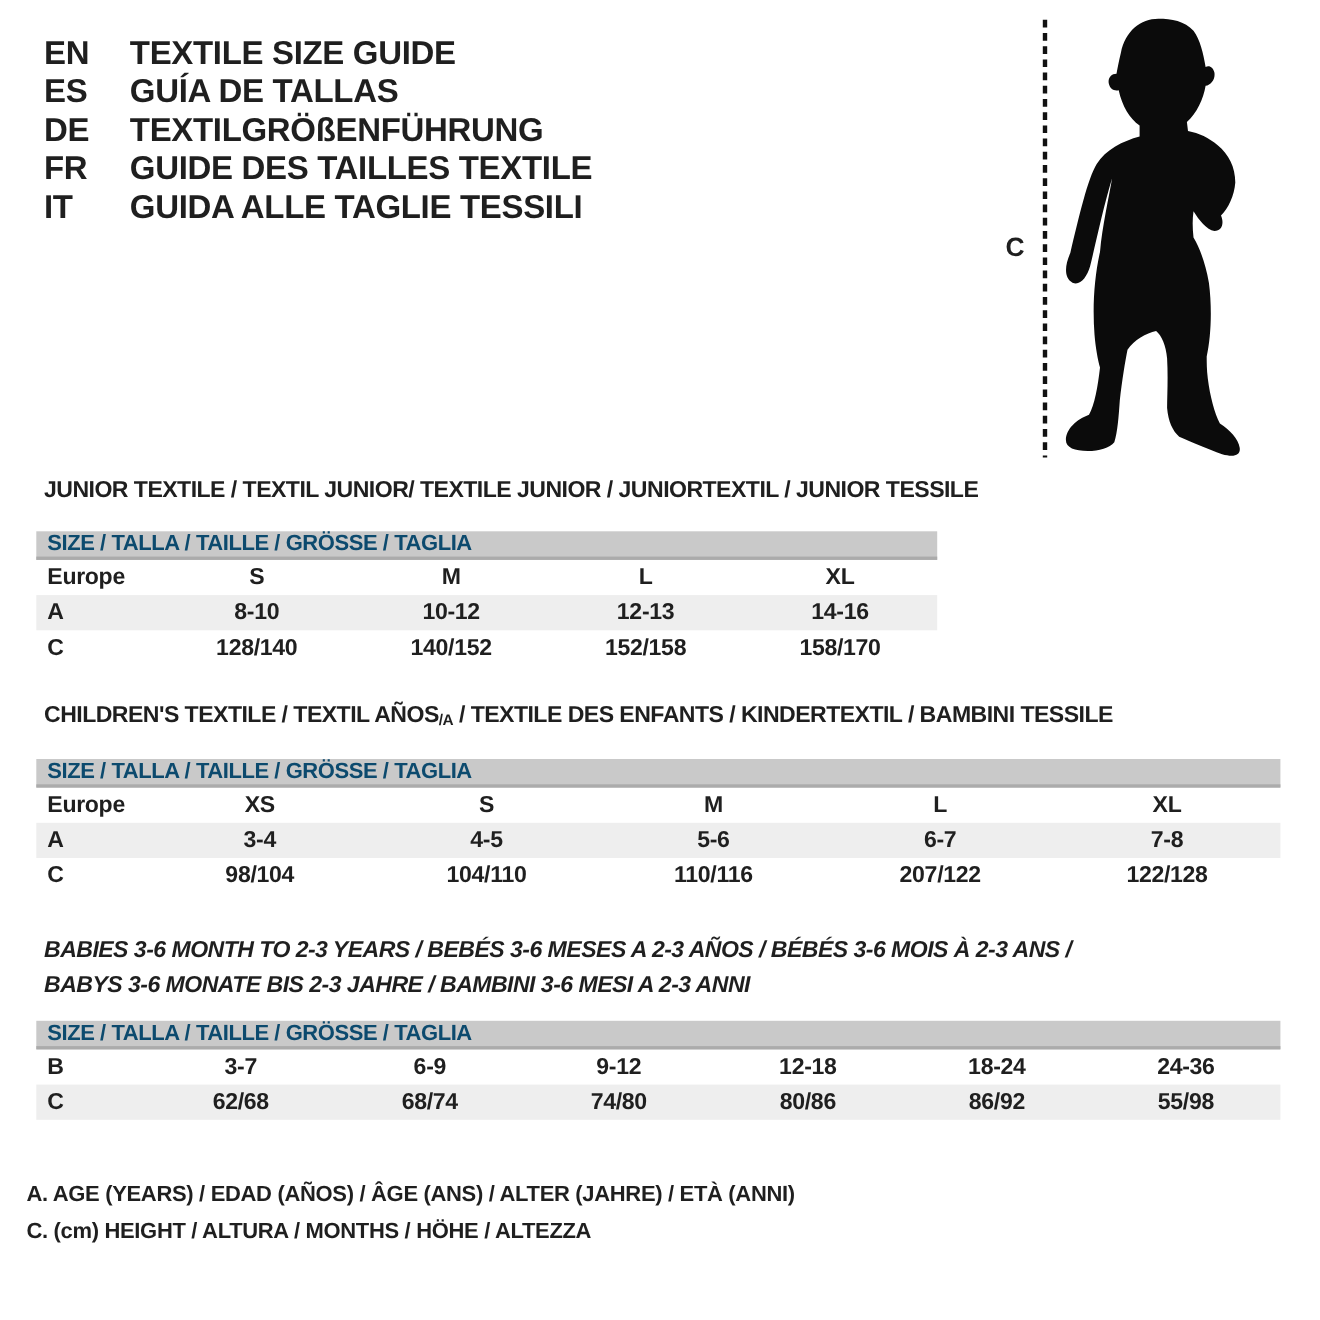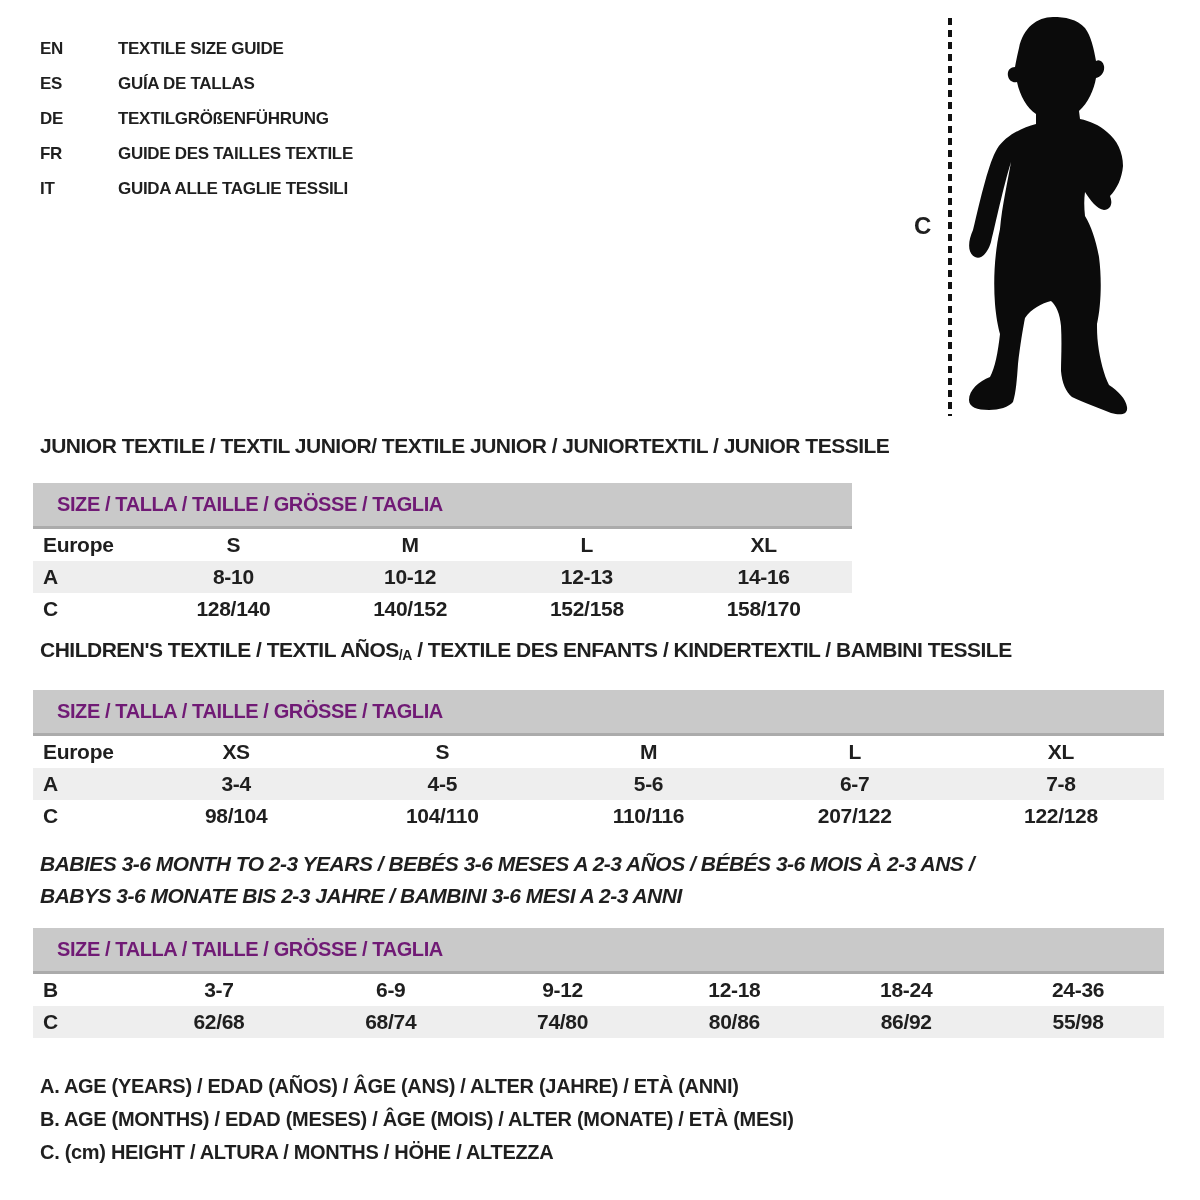"EN" .lang-row { font-size: 17px -> 30px }
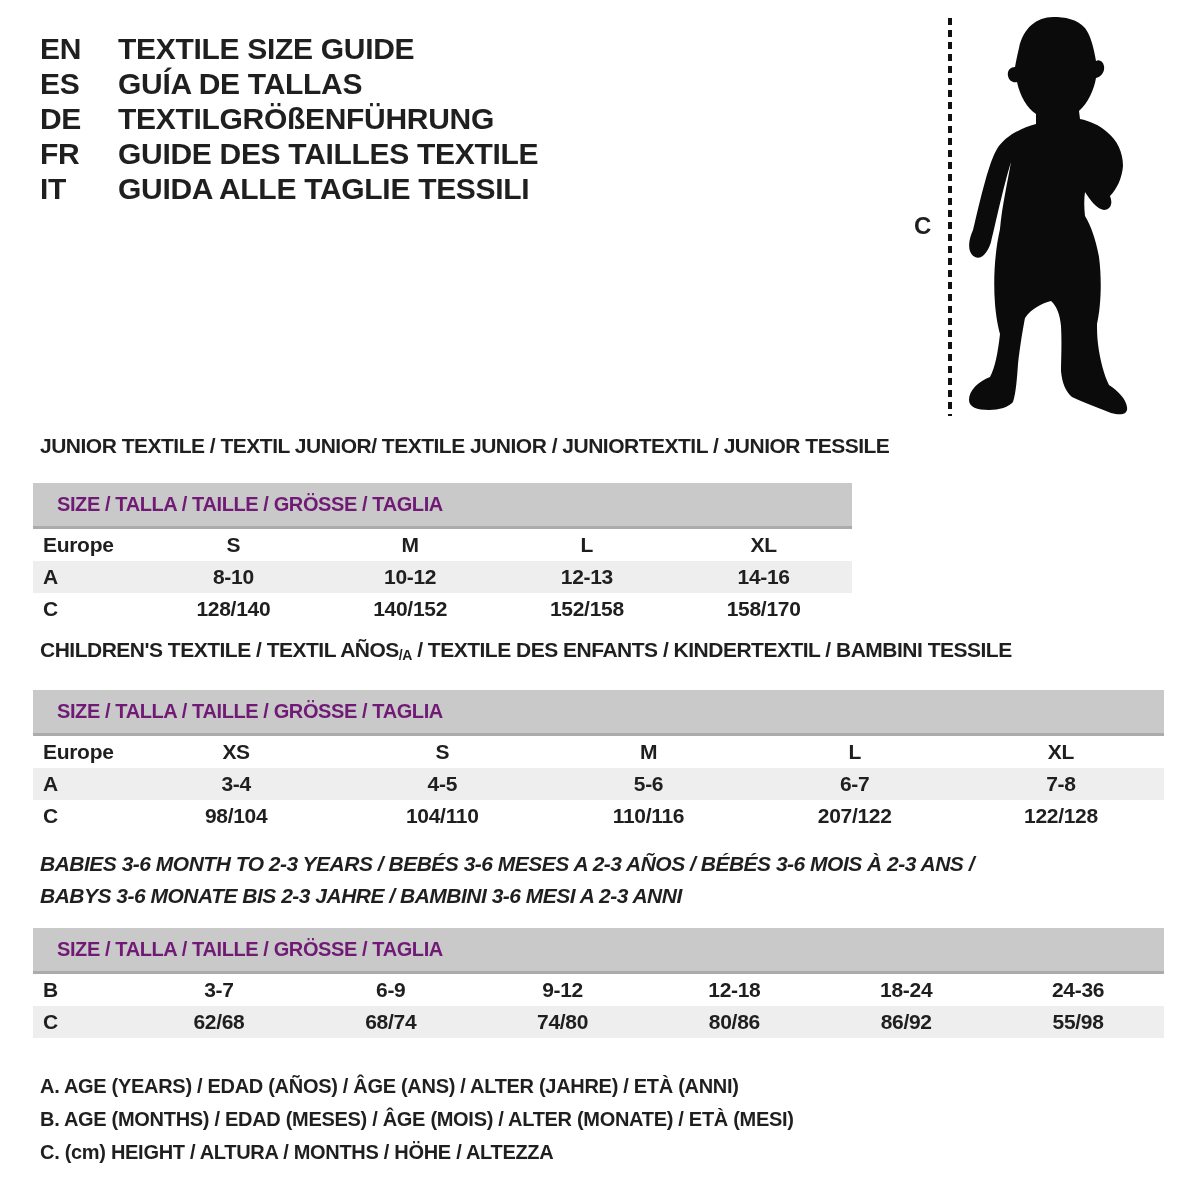"SIZE / TALLA / TAILLE" .size-bar { color: #701a75 -> #0c4a6e; height: 46px -> 26px; padding-left: 24px -> 10px }
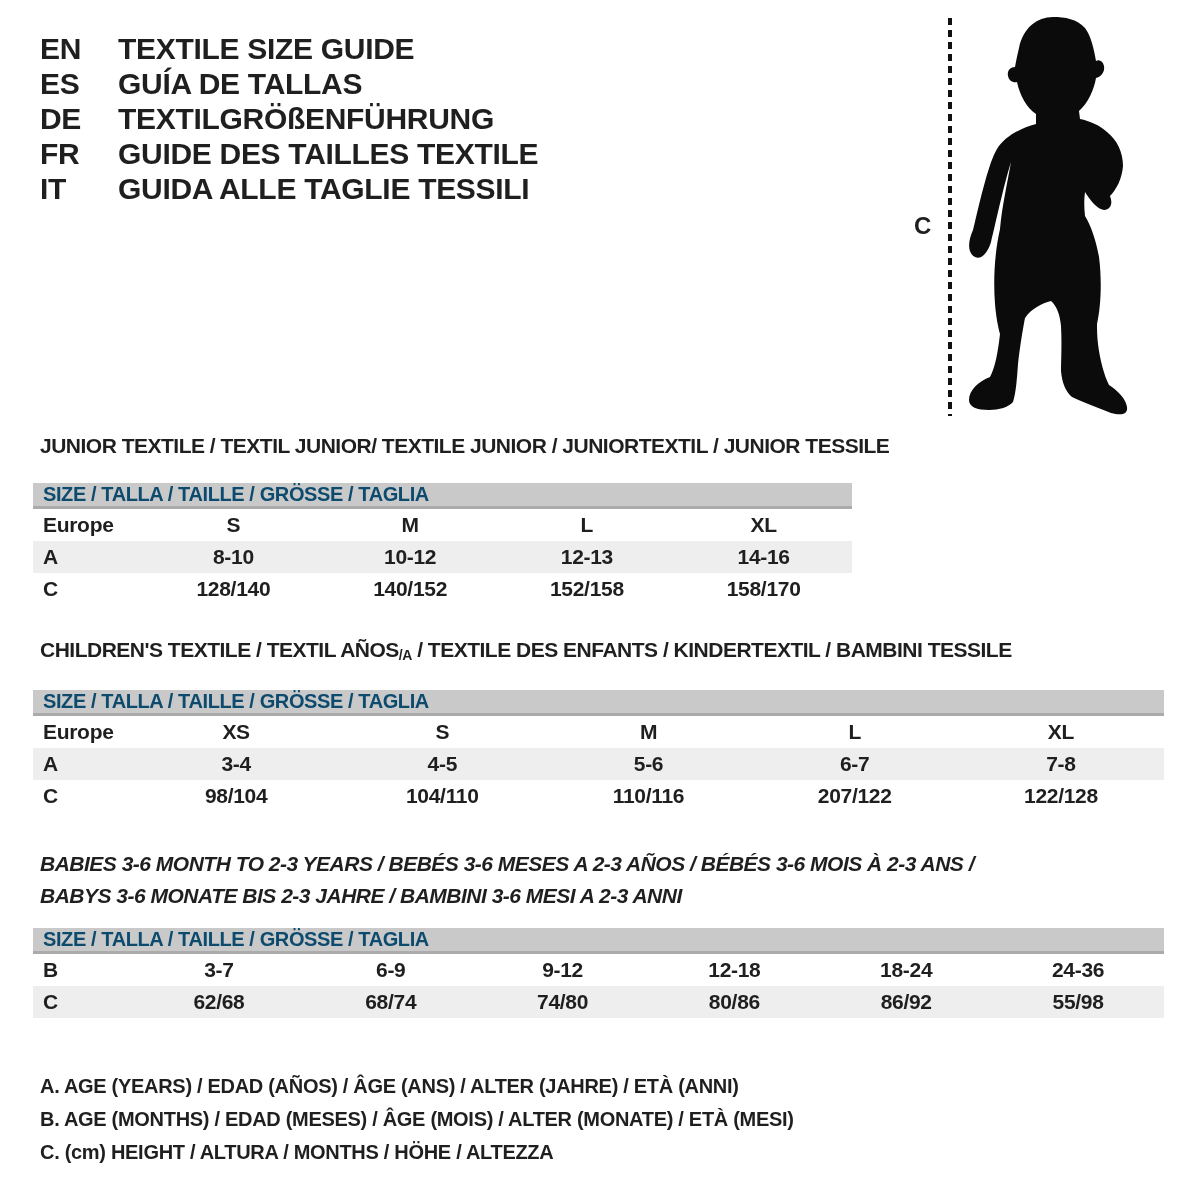"A. AGE (YEARS) / EDAD" .legend { left: 40px -> 24px }
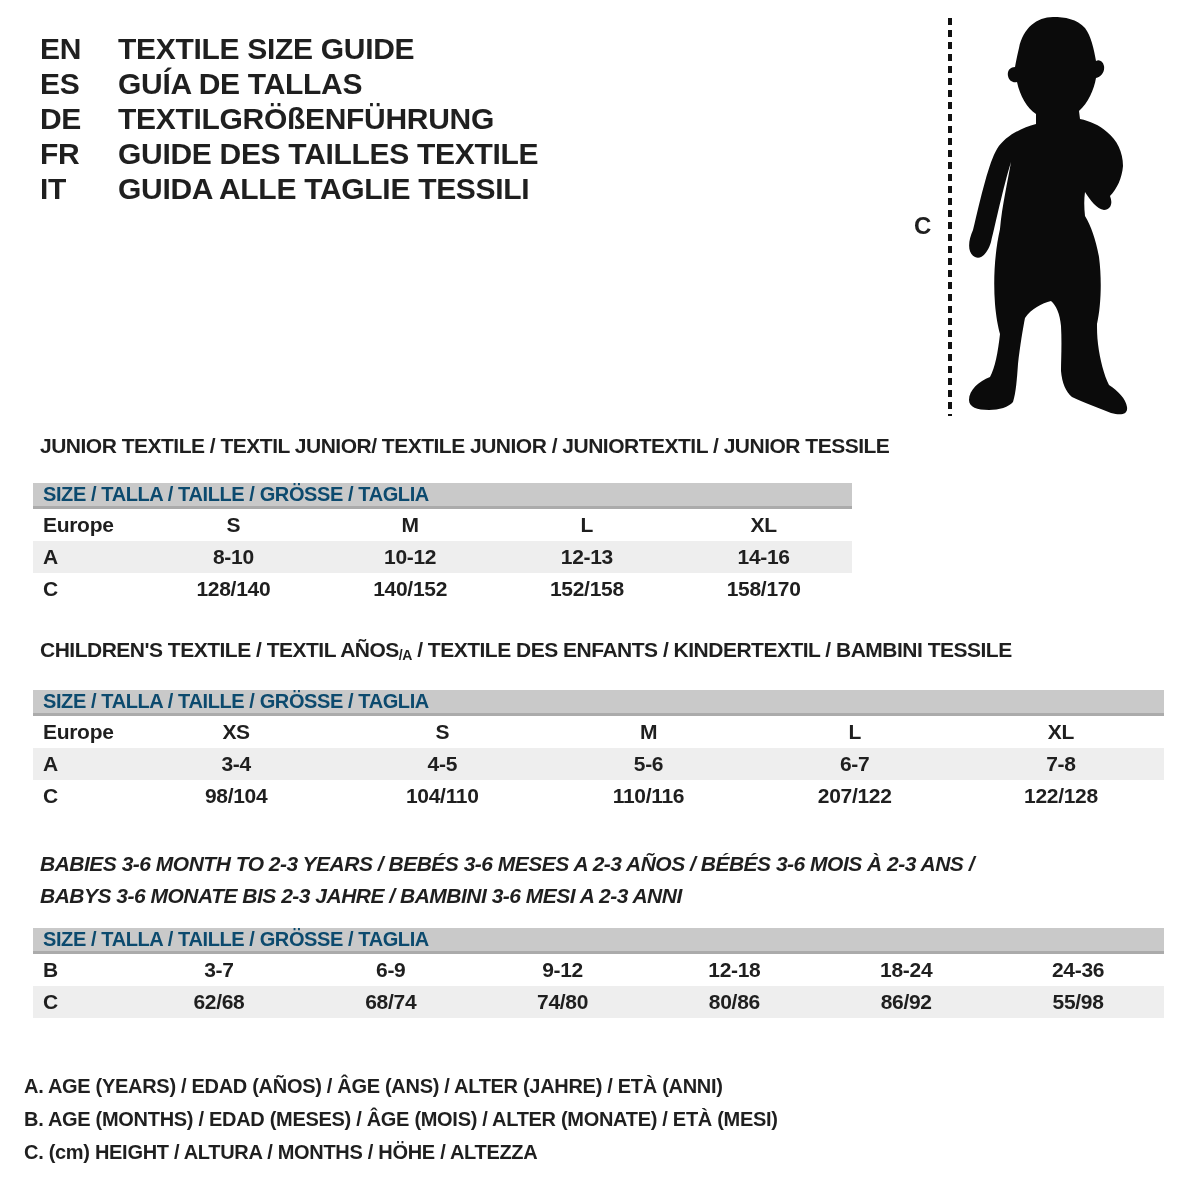"B. AGE (MONTHS) / EDAD" div.legend-line { html: <div>B. AGE (MONTHS) / EDAD (MESES) / ÂGE (MOIS) / ALTER (MONATE) / ETÀ (MESI)</div> -> none }
